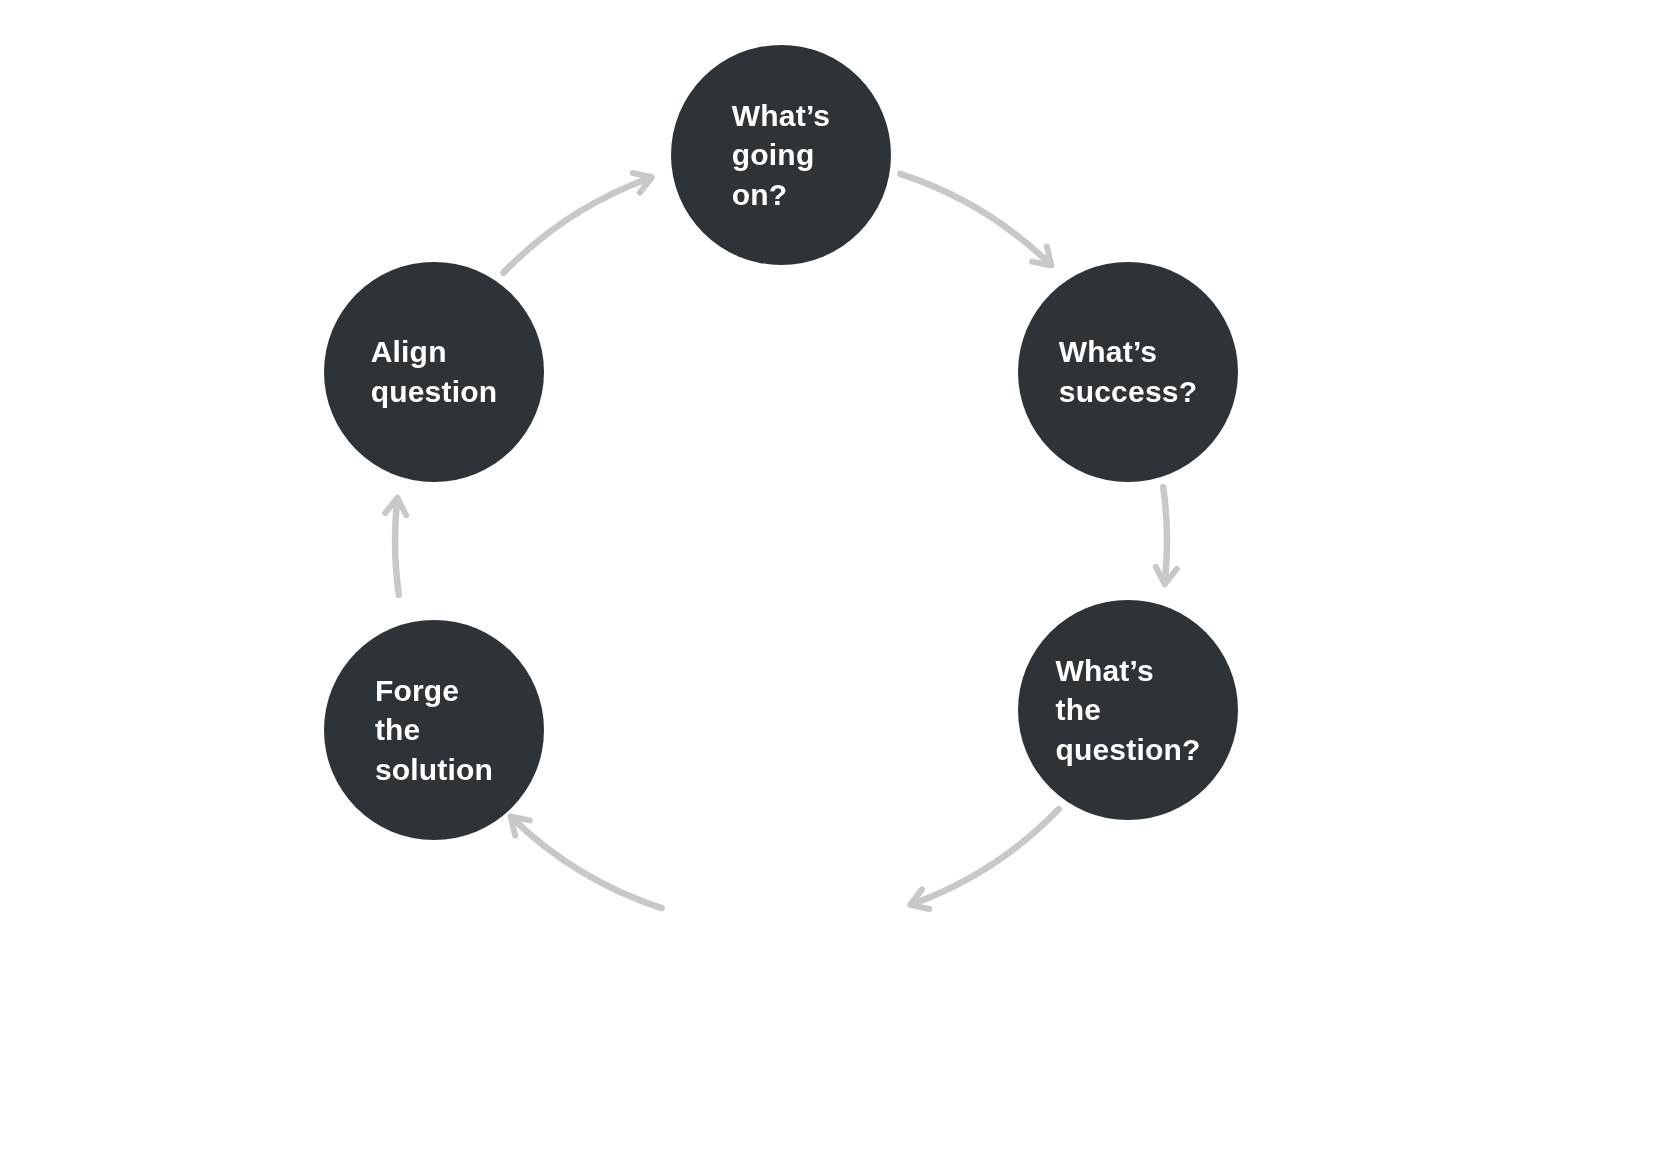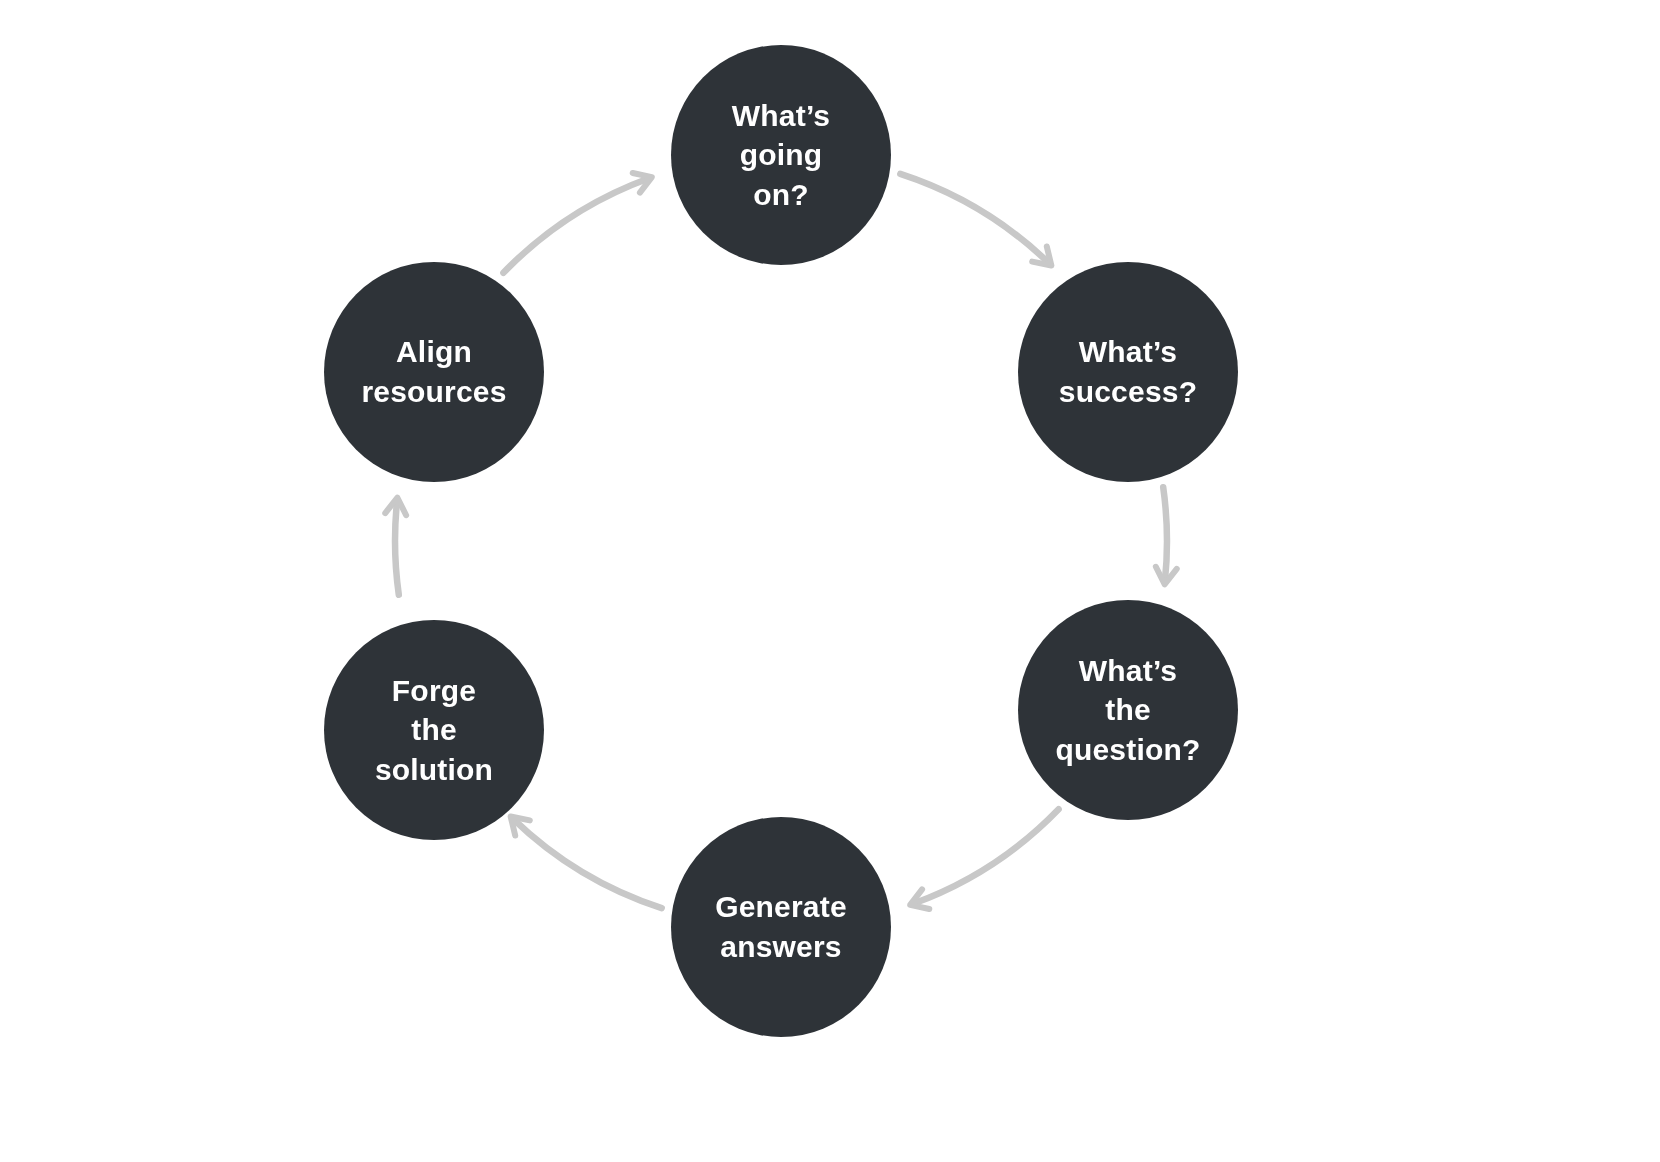"What’s" .node { text-align: center -> left }
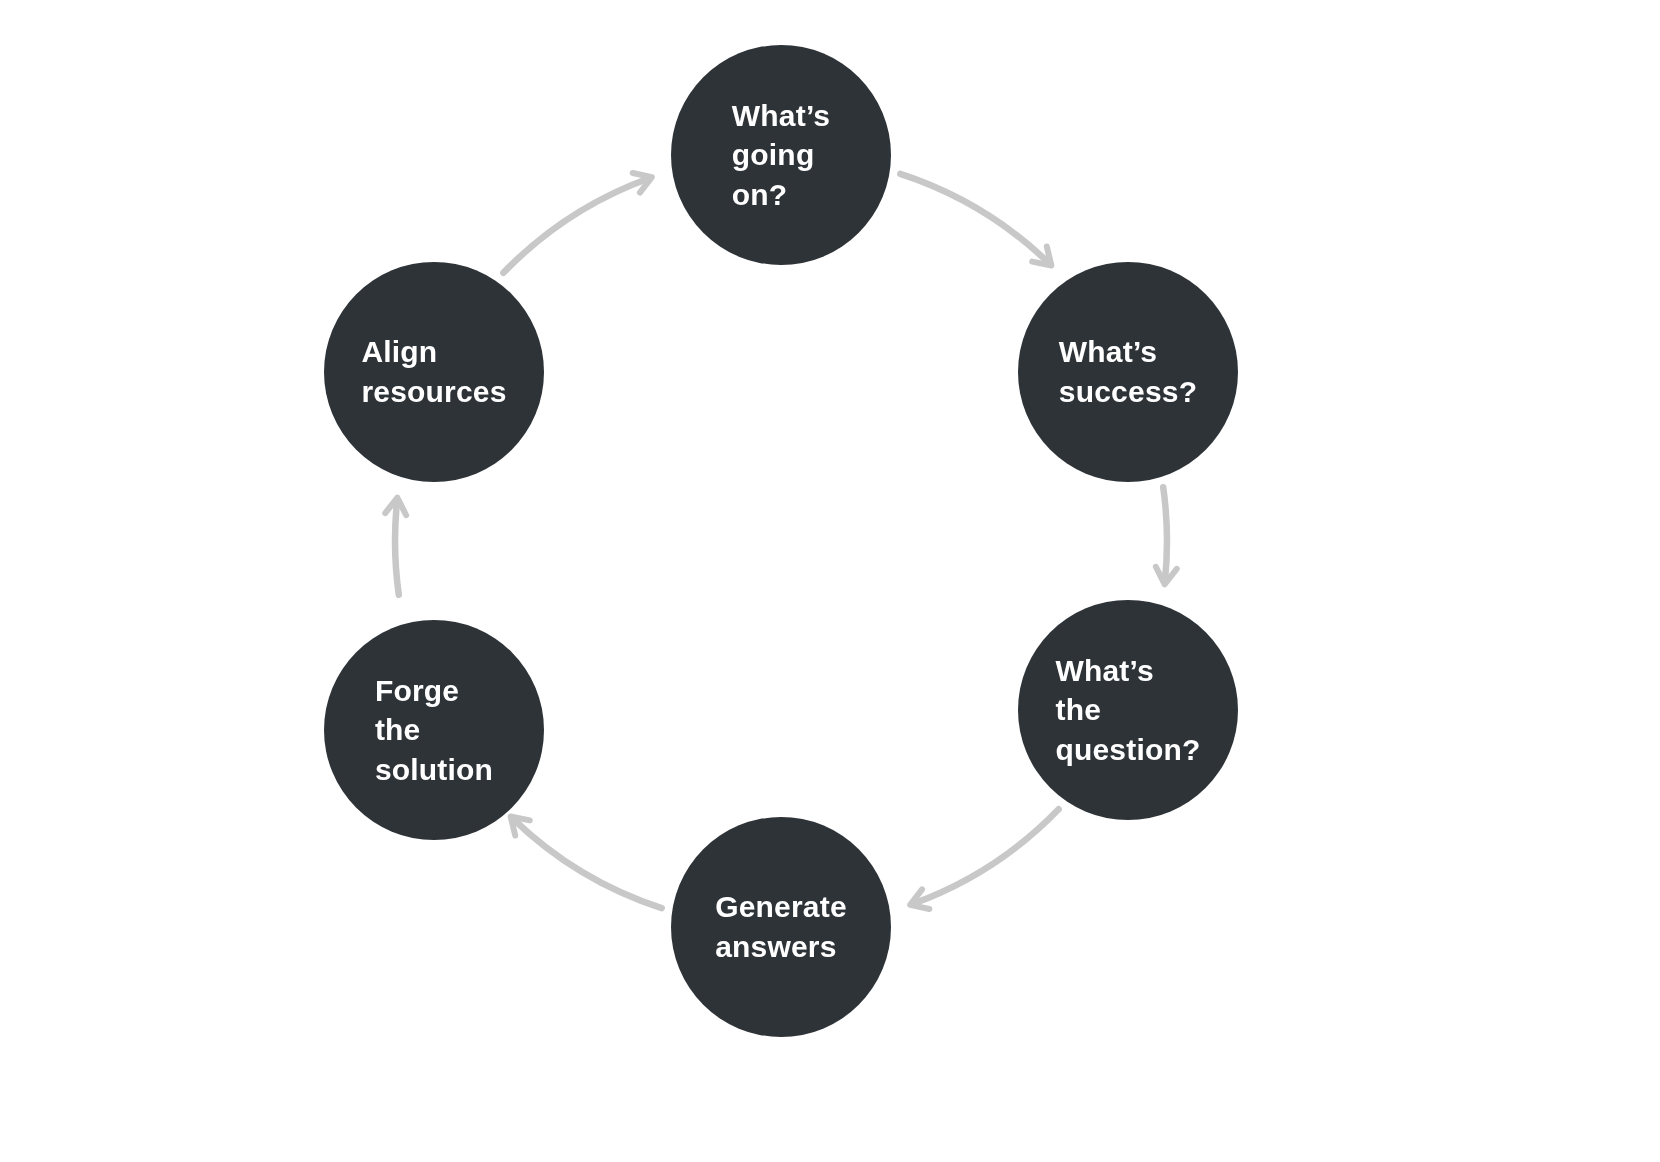"Align" span.node-label { text: resources -> question }
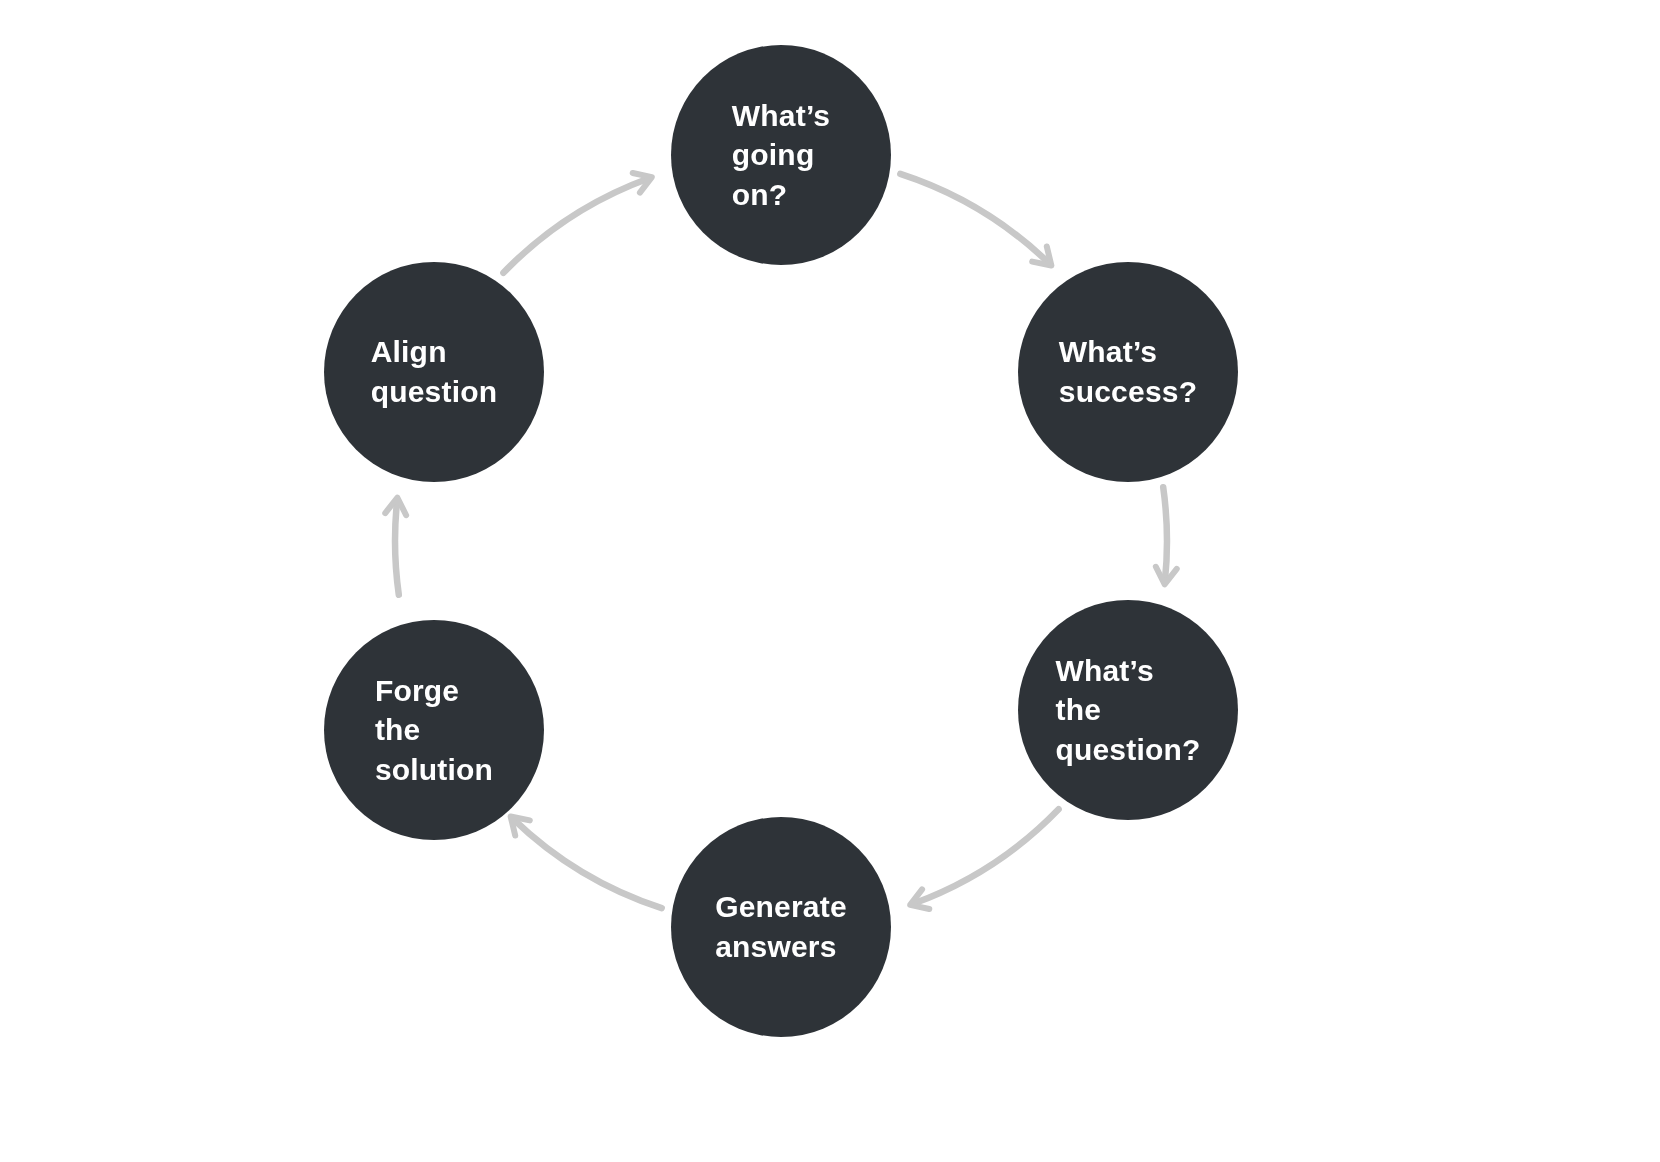"Generate" div.node { html: <div> <span>Generate answers</span> </div> -> none }
